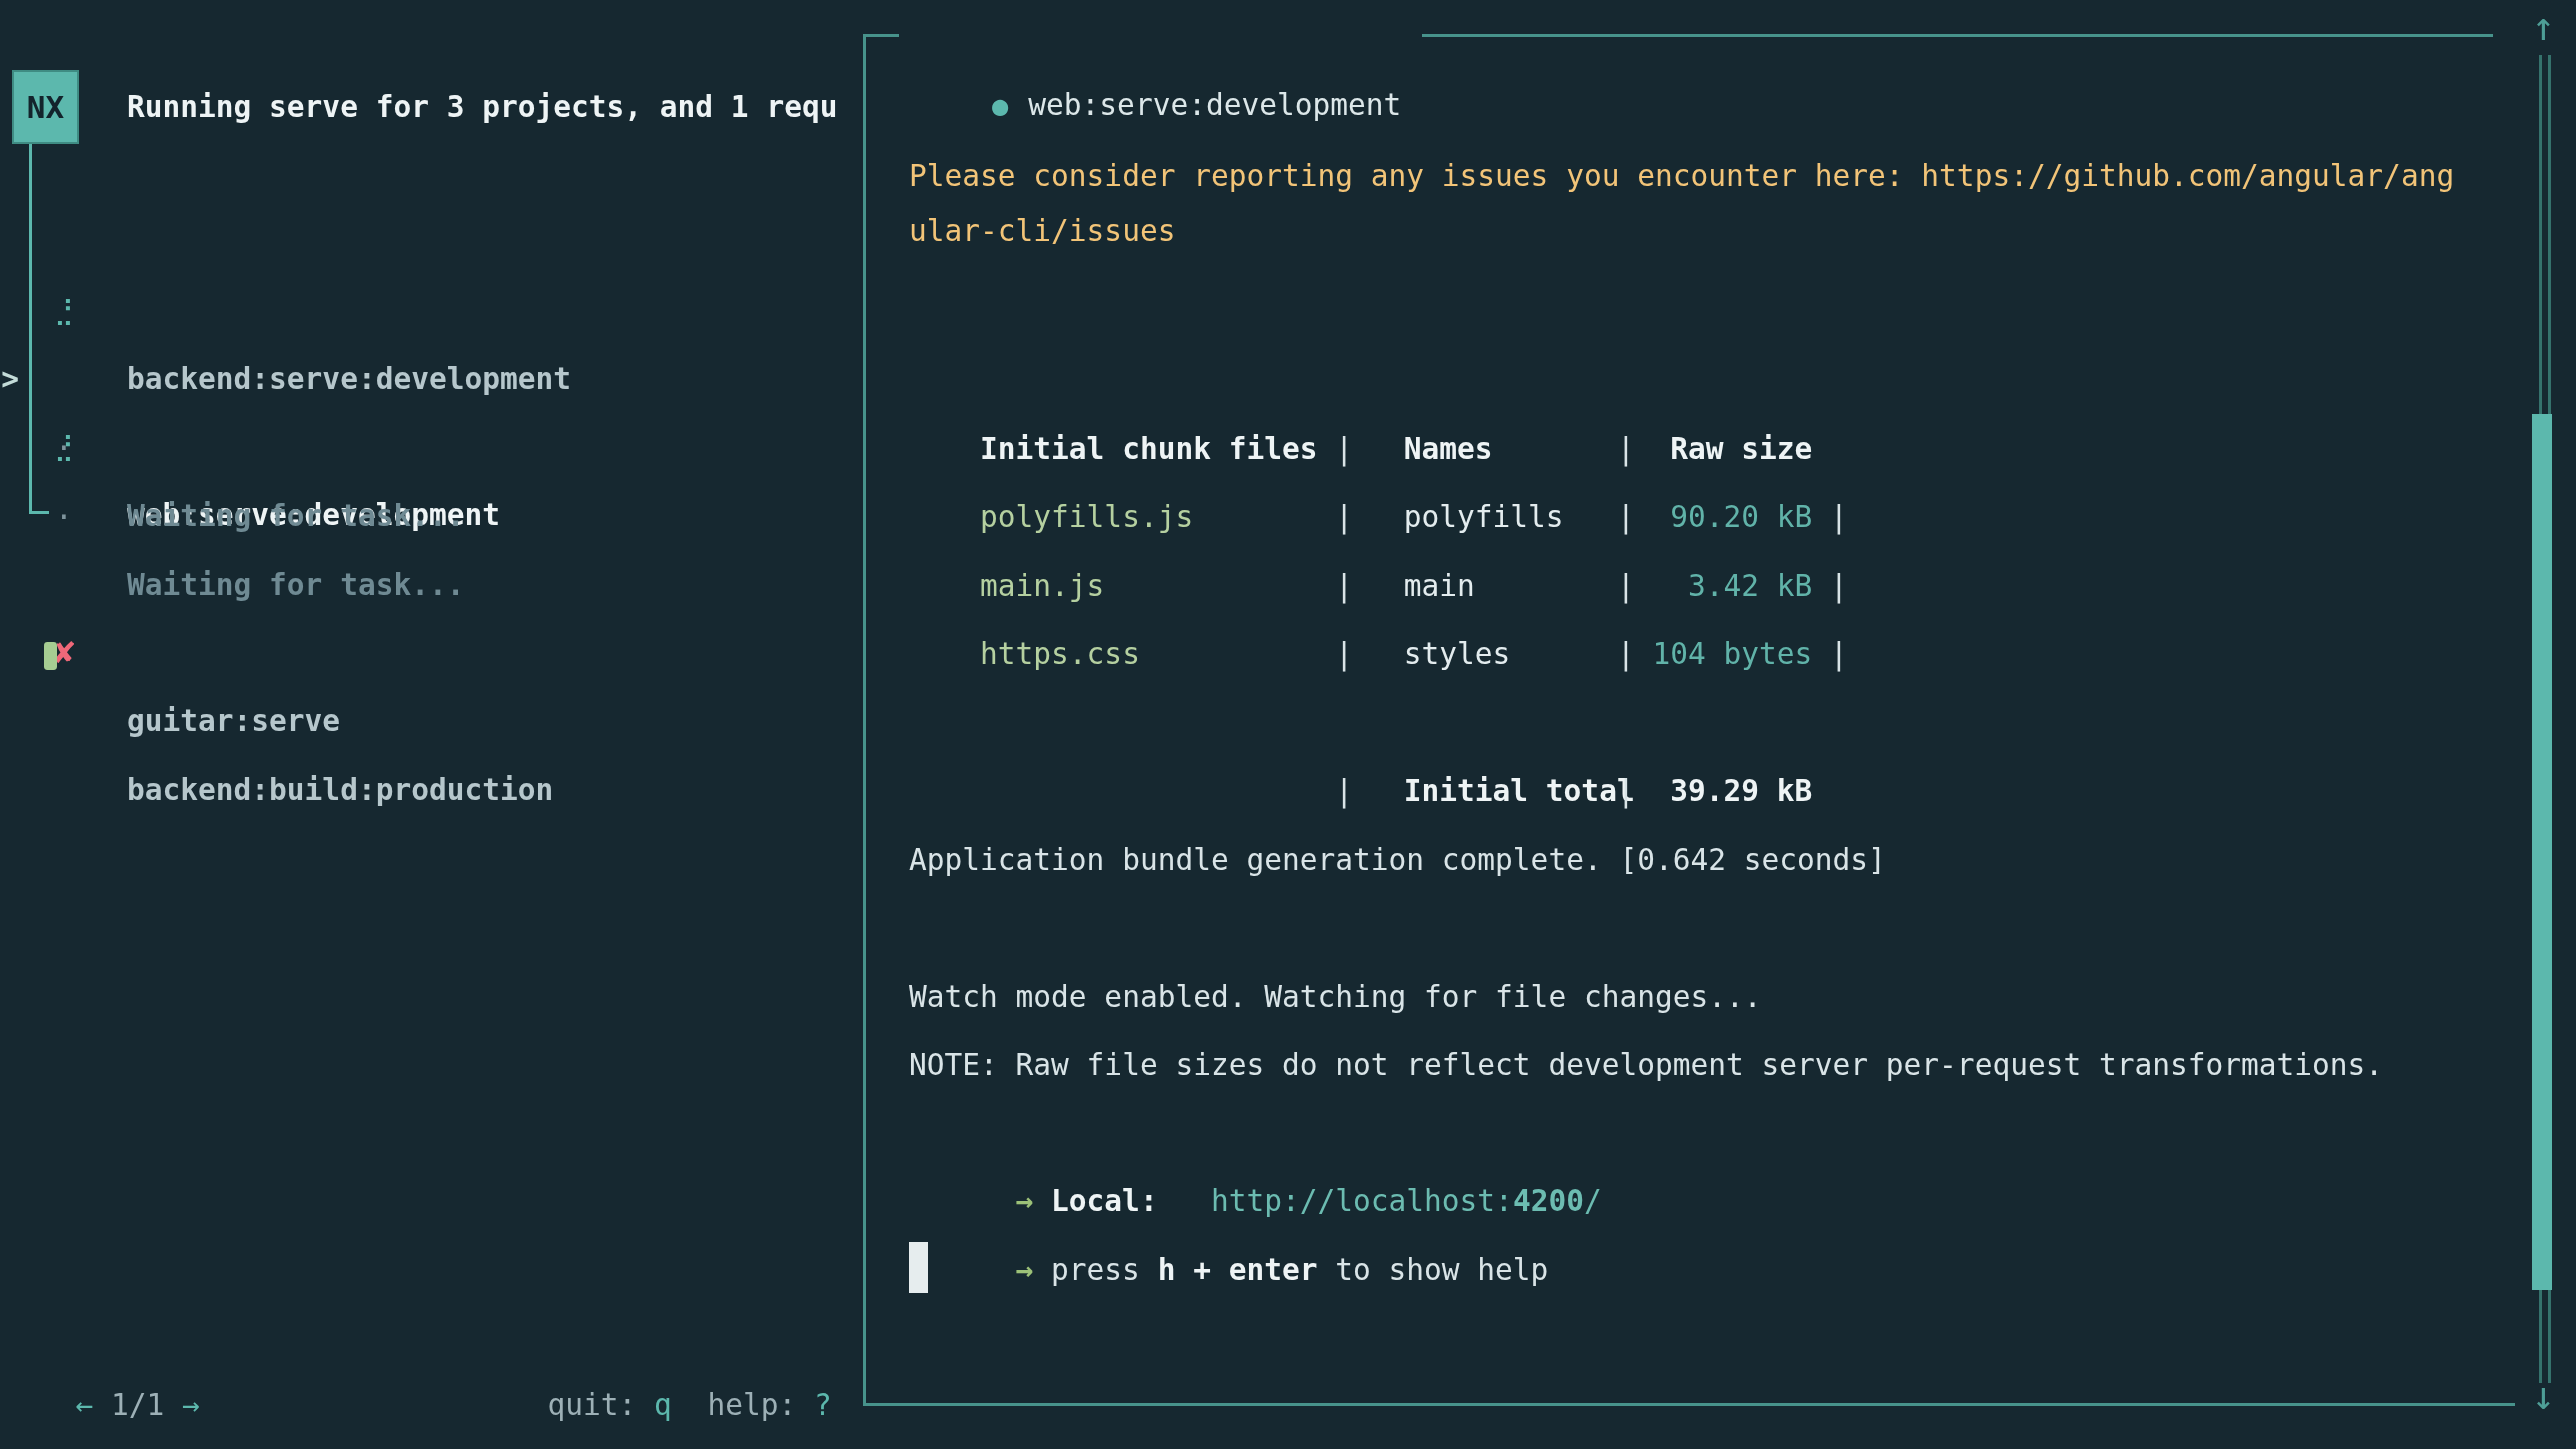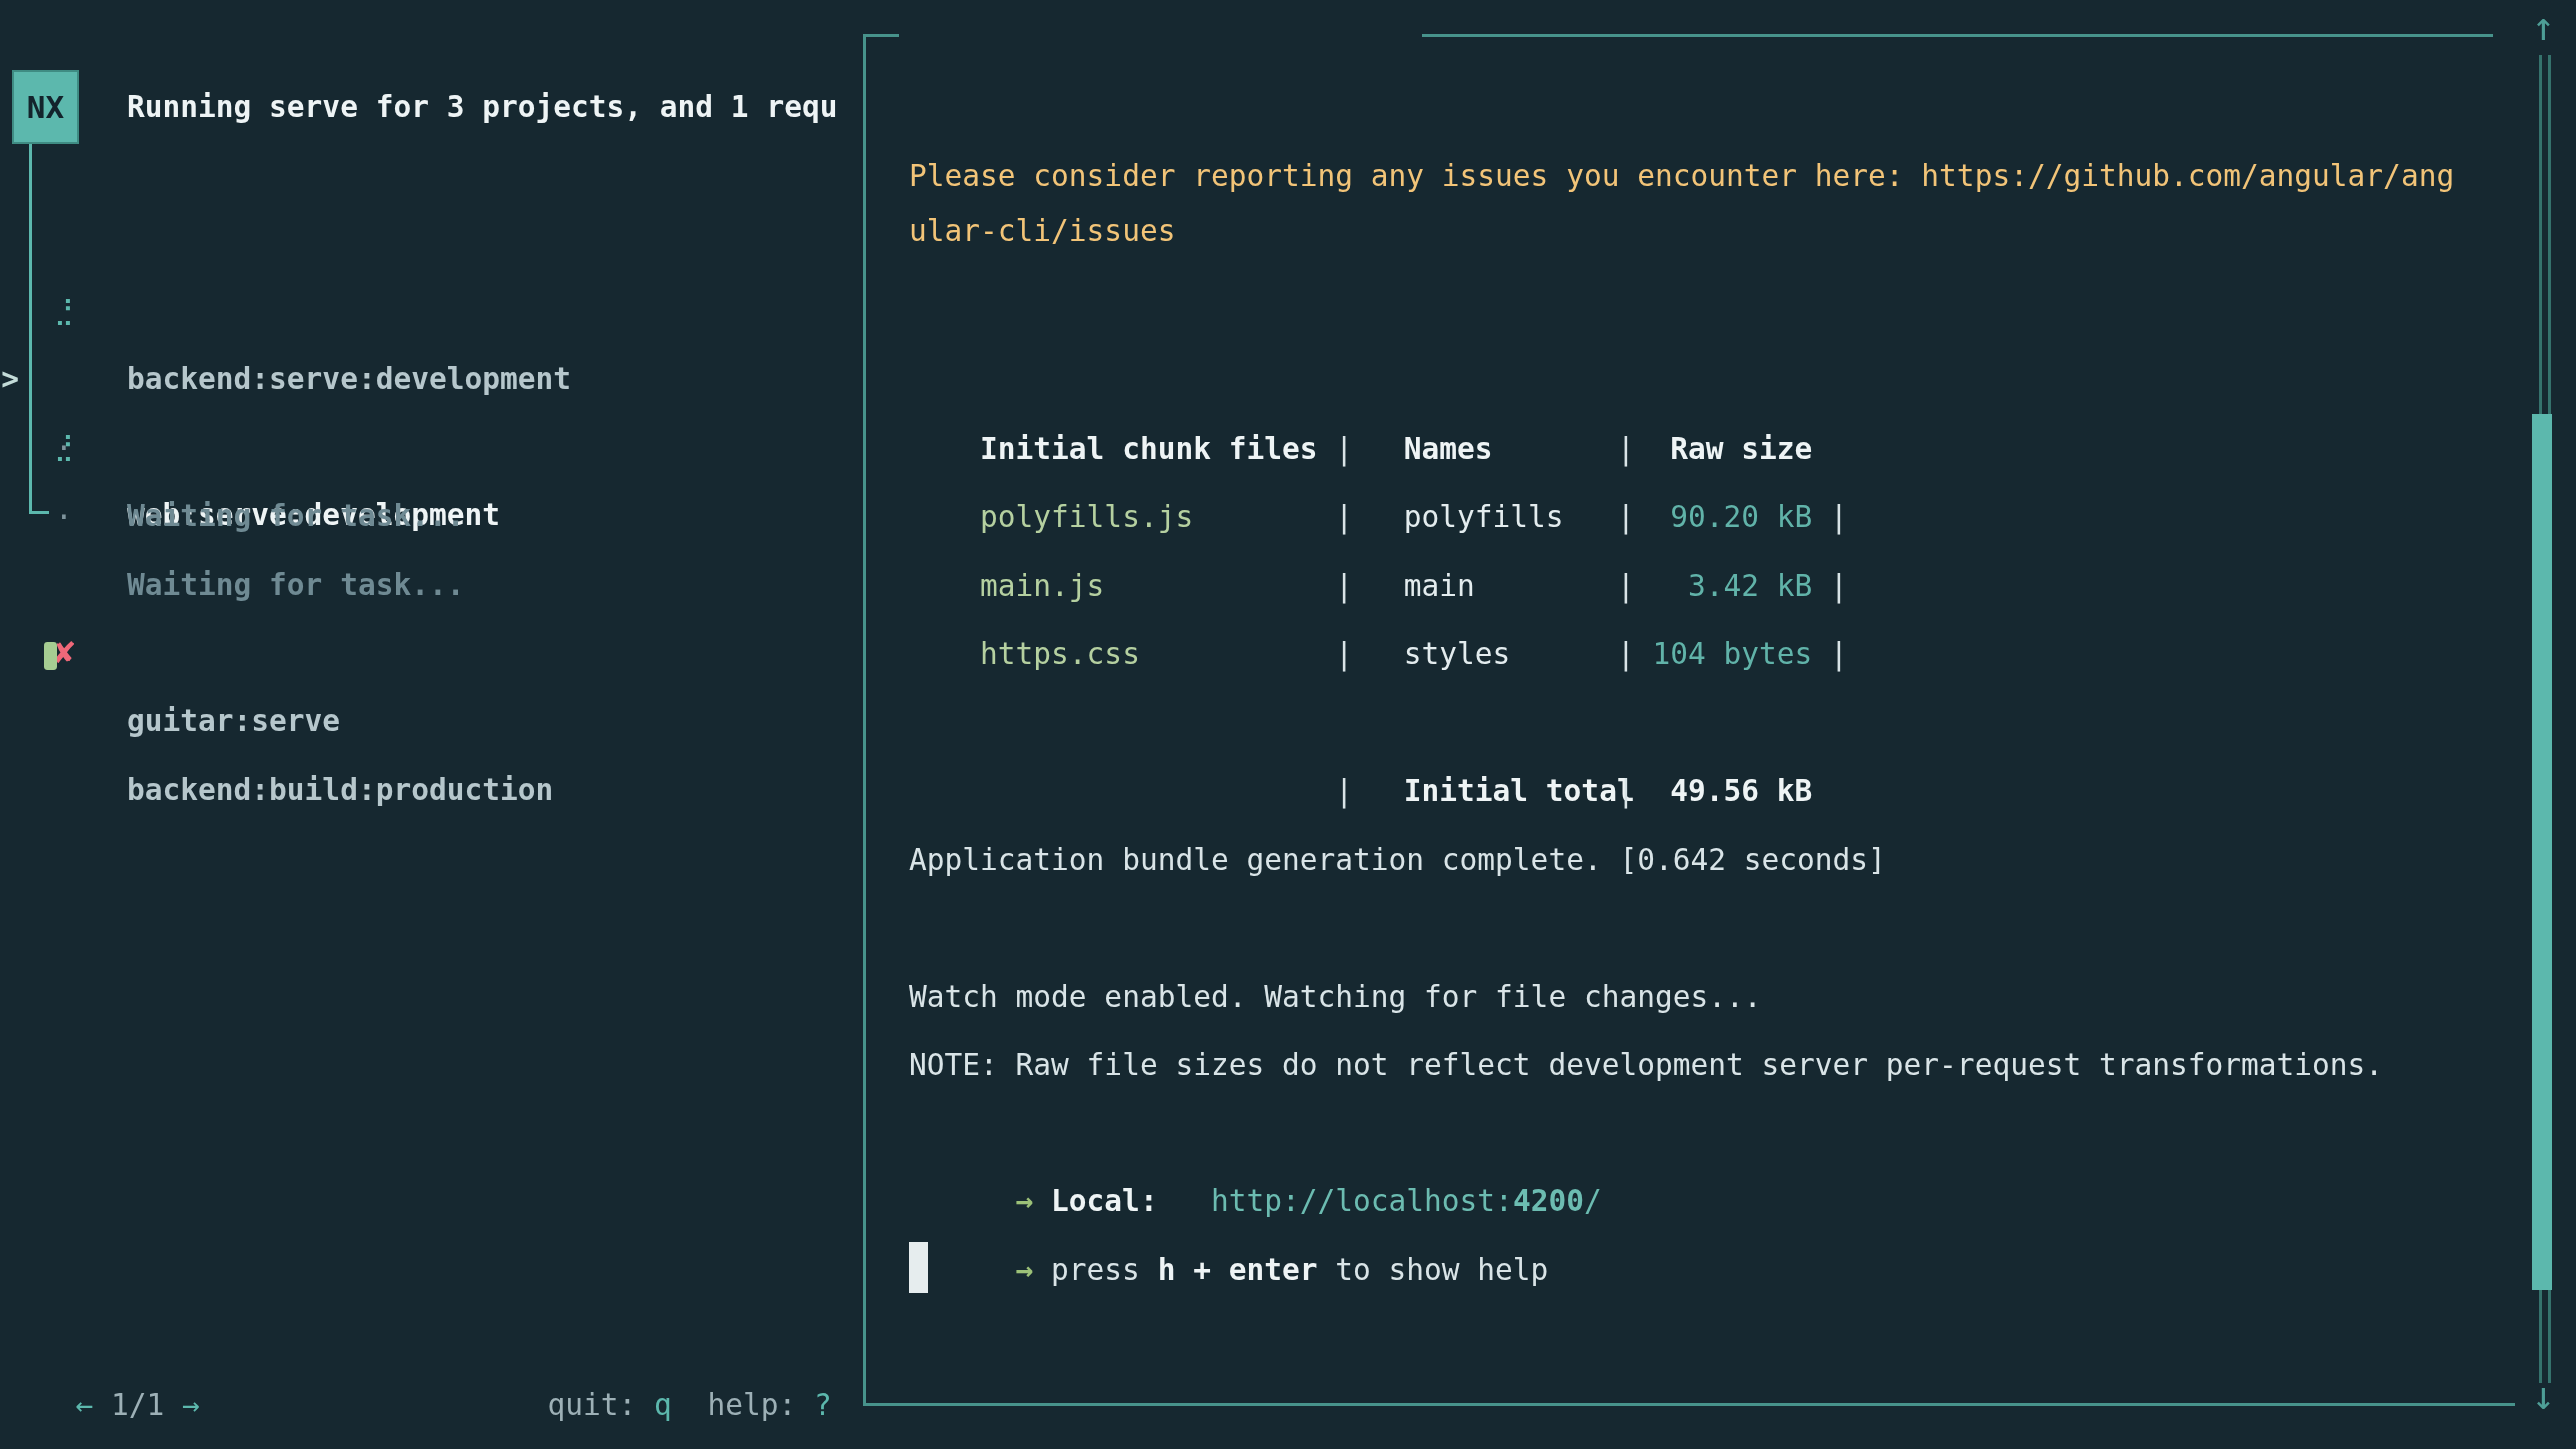"● web:serve:development" div.abs { html: none -> <div> <span>●</span><span>web:serve:development</span> </div> }
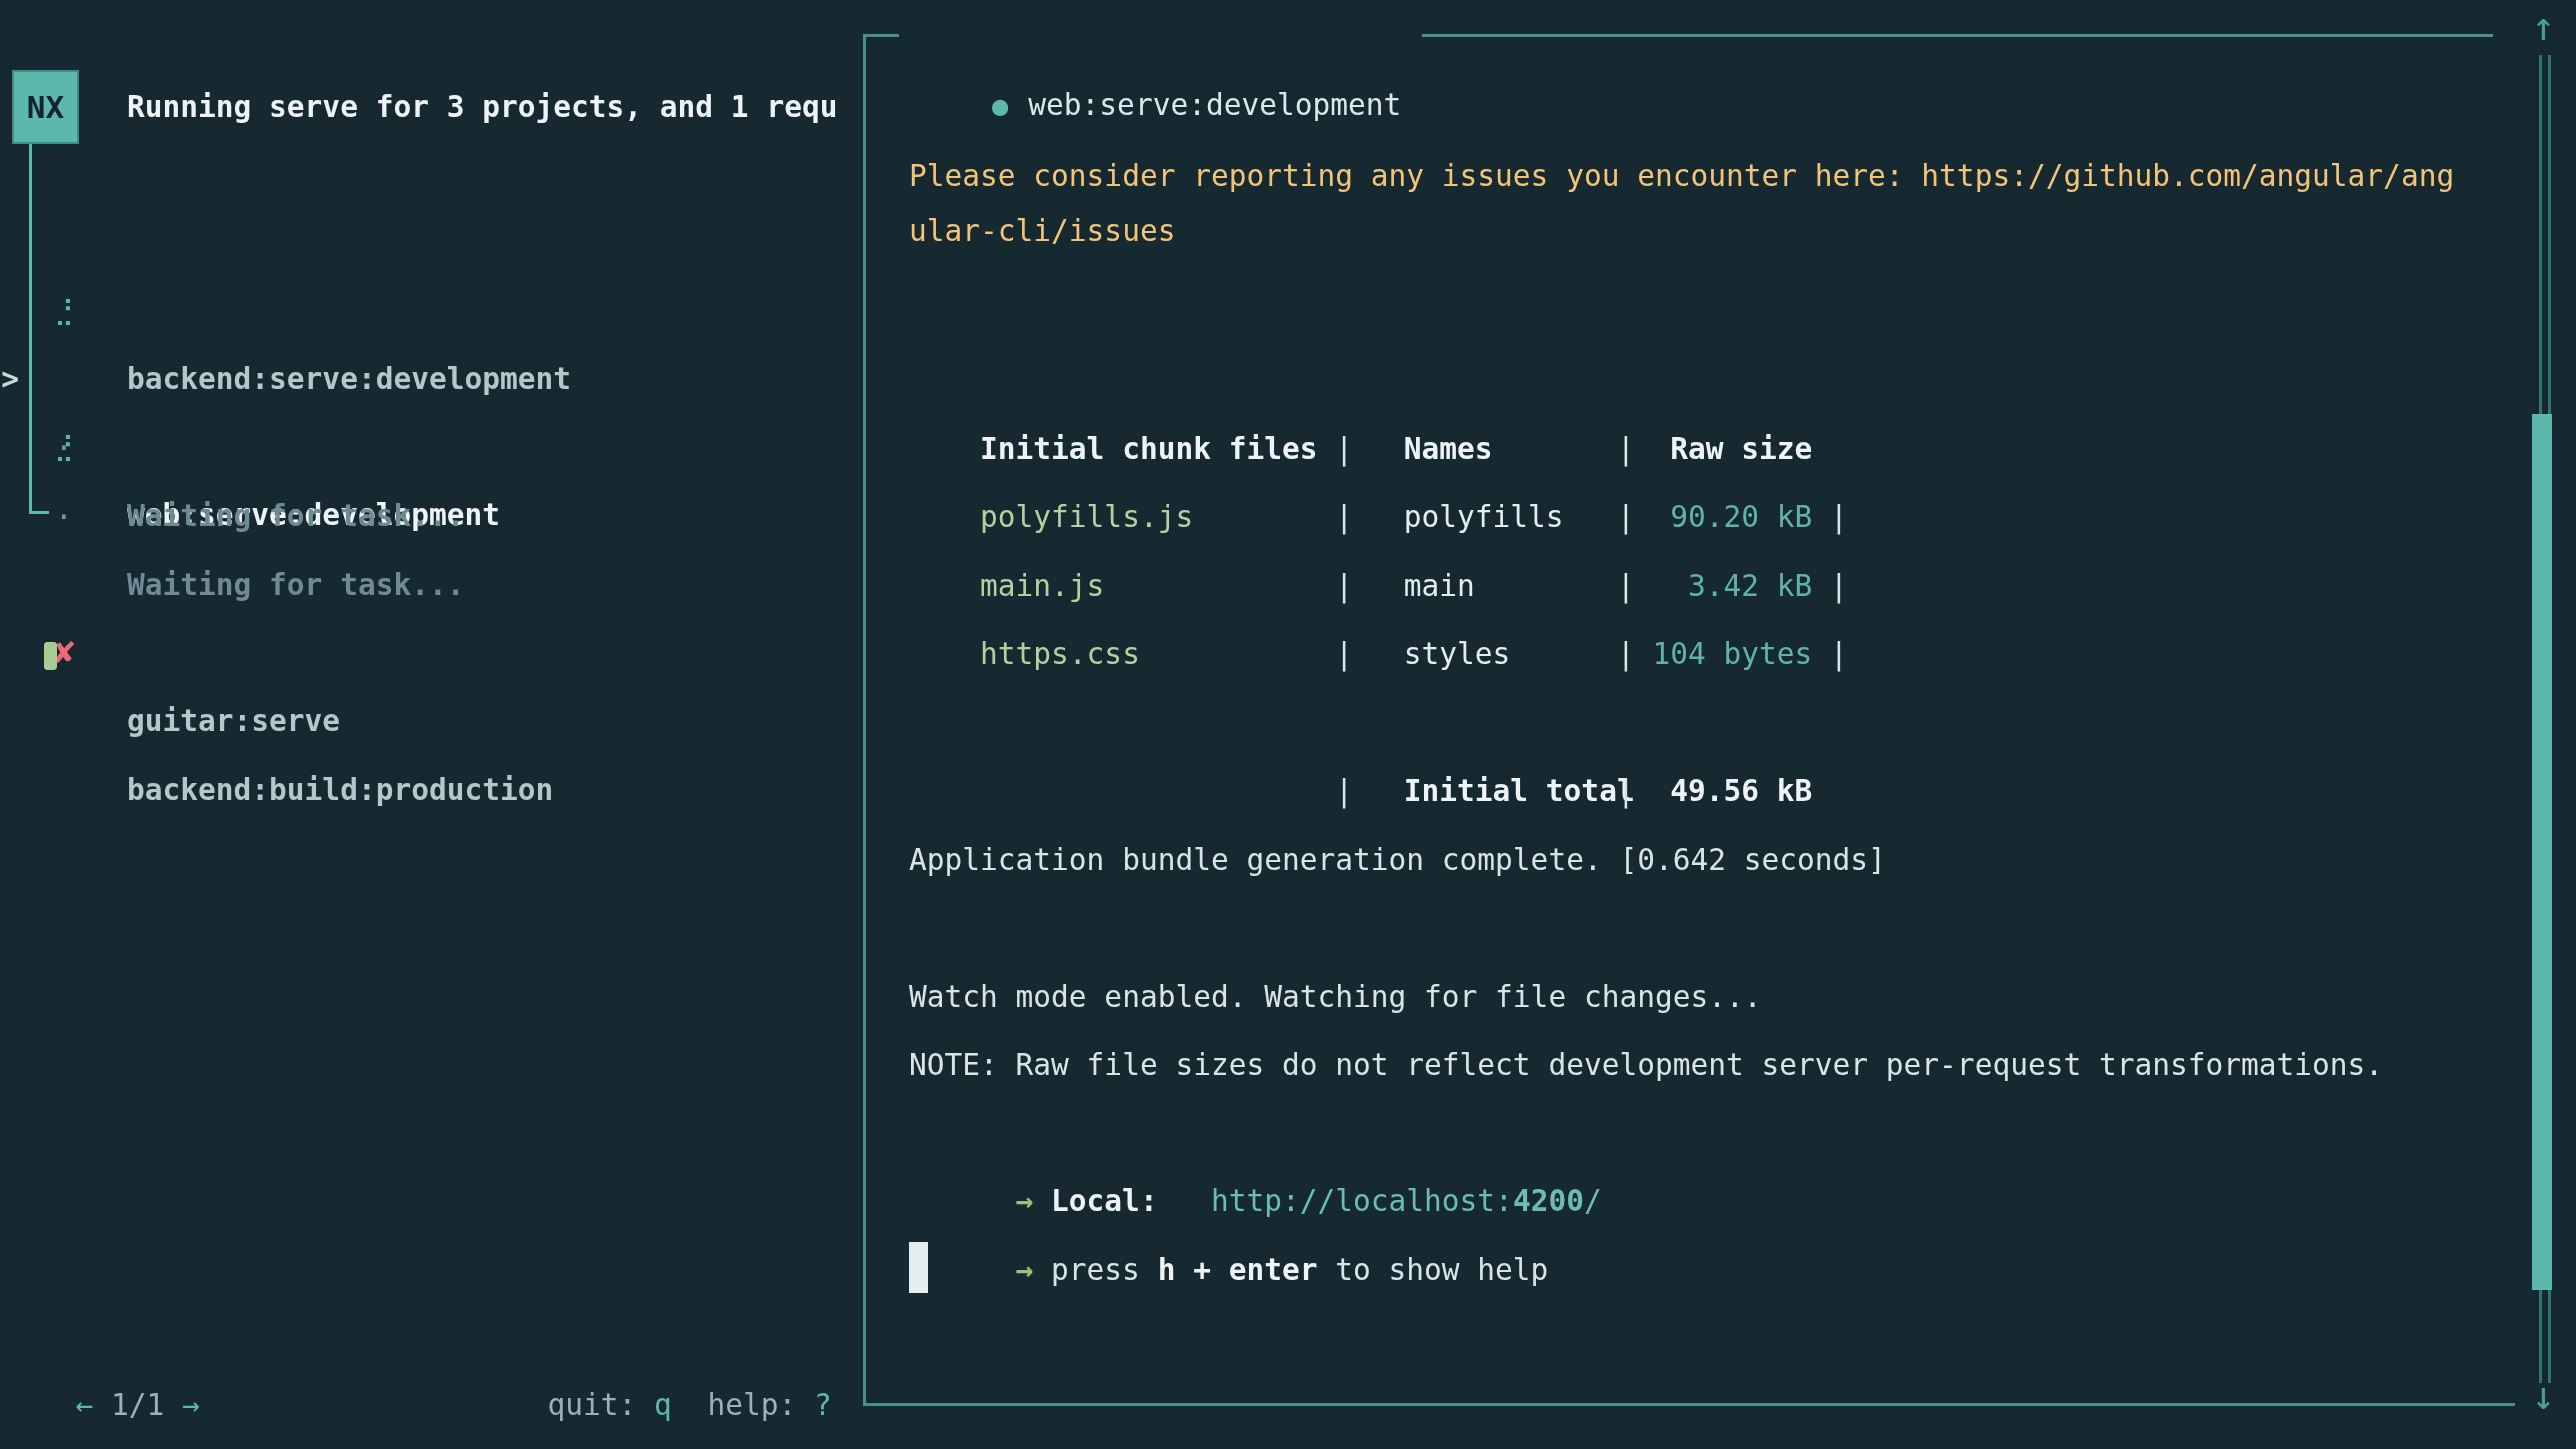"49.56 kB" span.t-size { text: 49.56 -> 39.29 }
